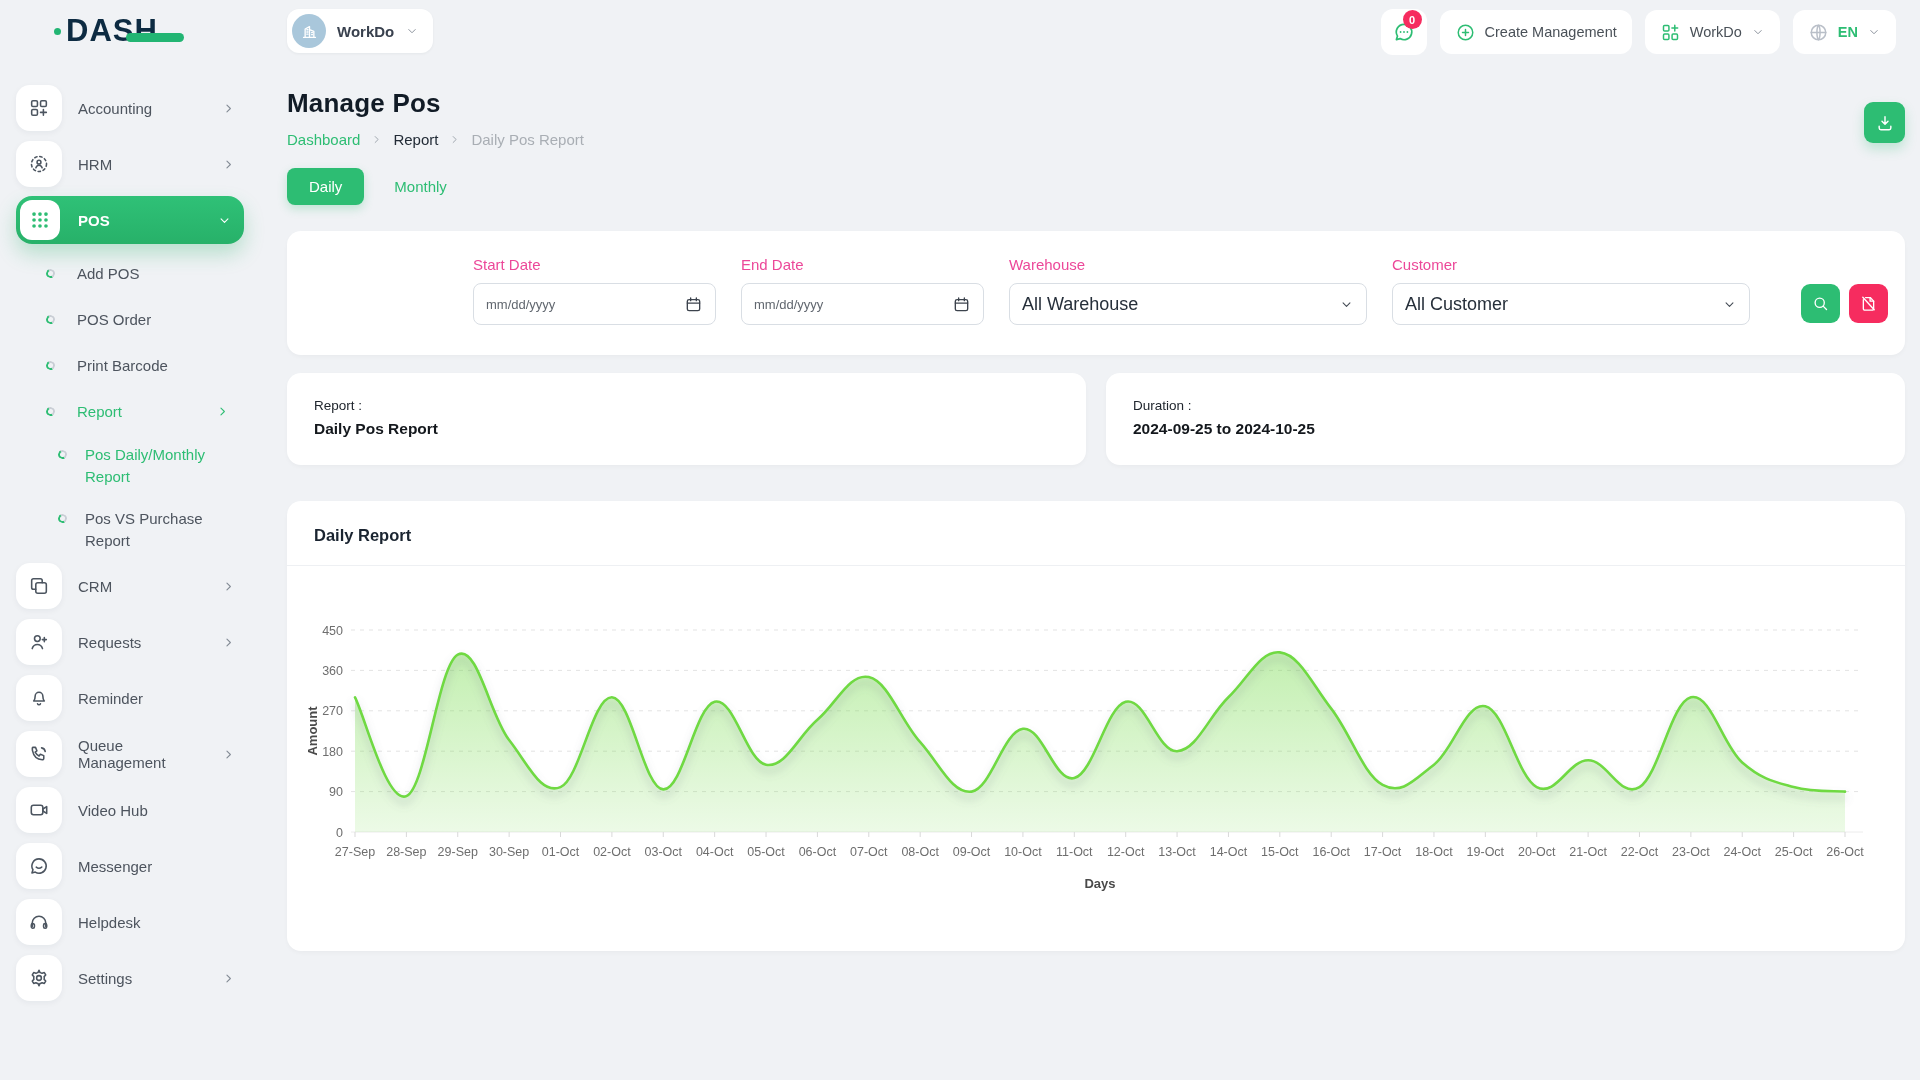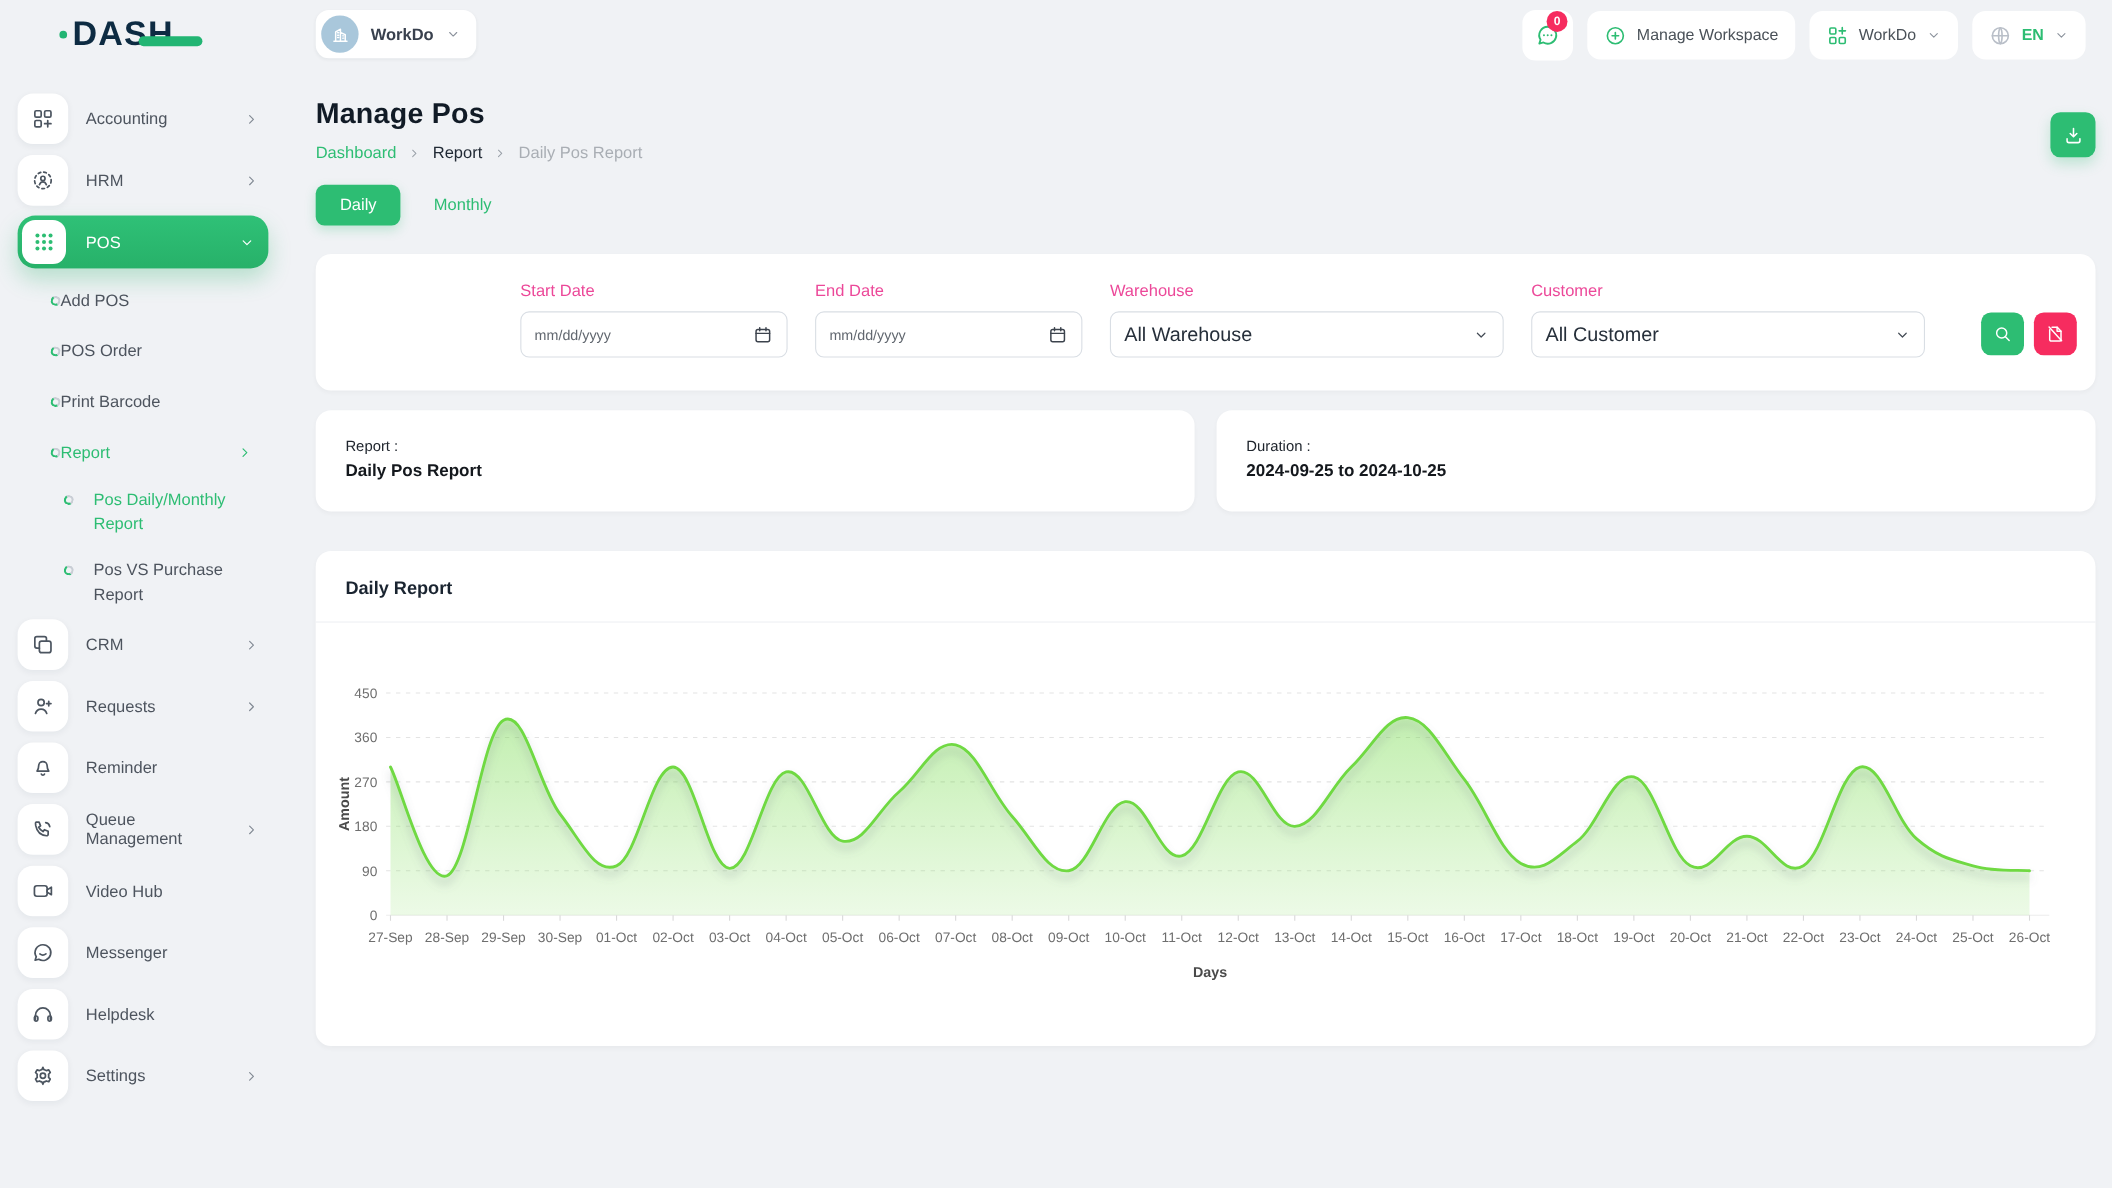"Manage Workspace" span { text: Manage Workspace -> Create Management }
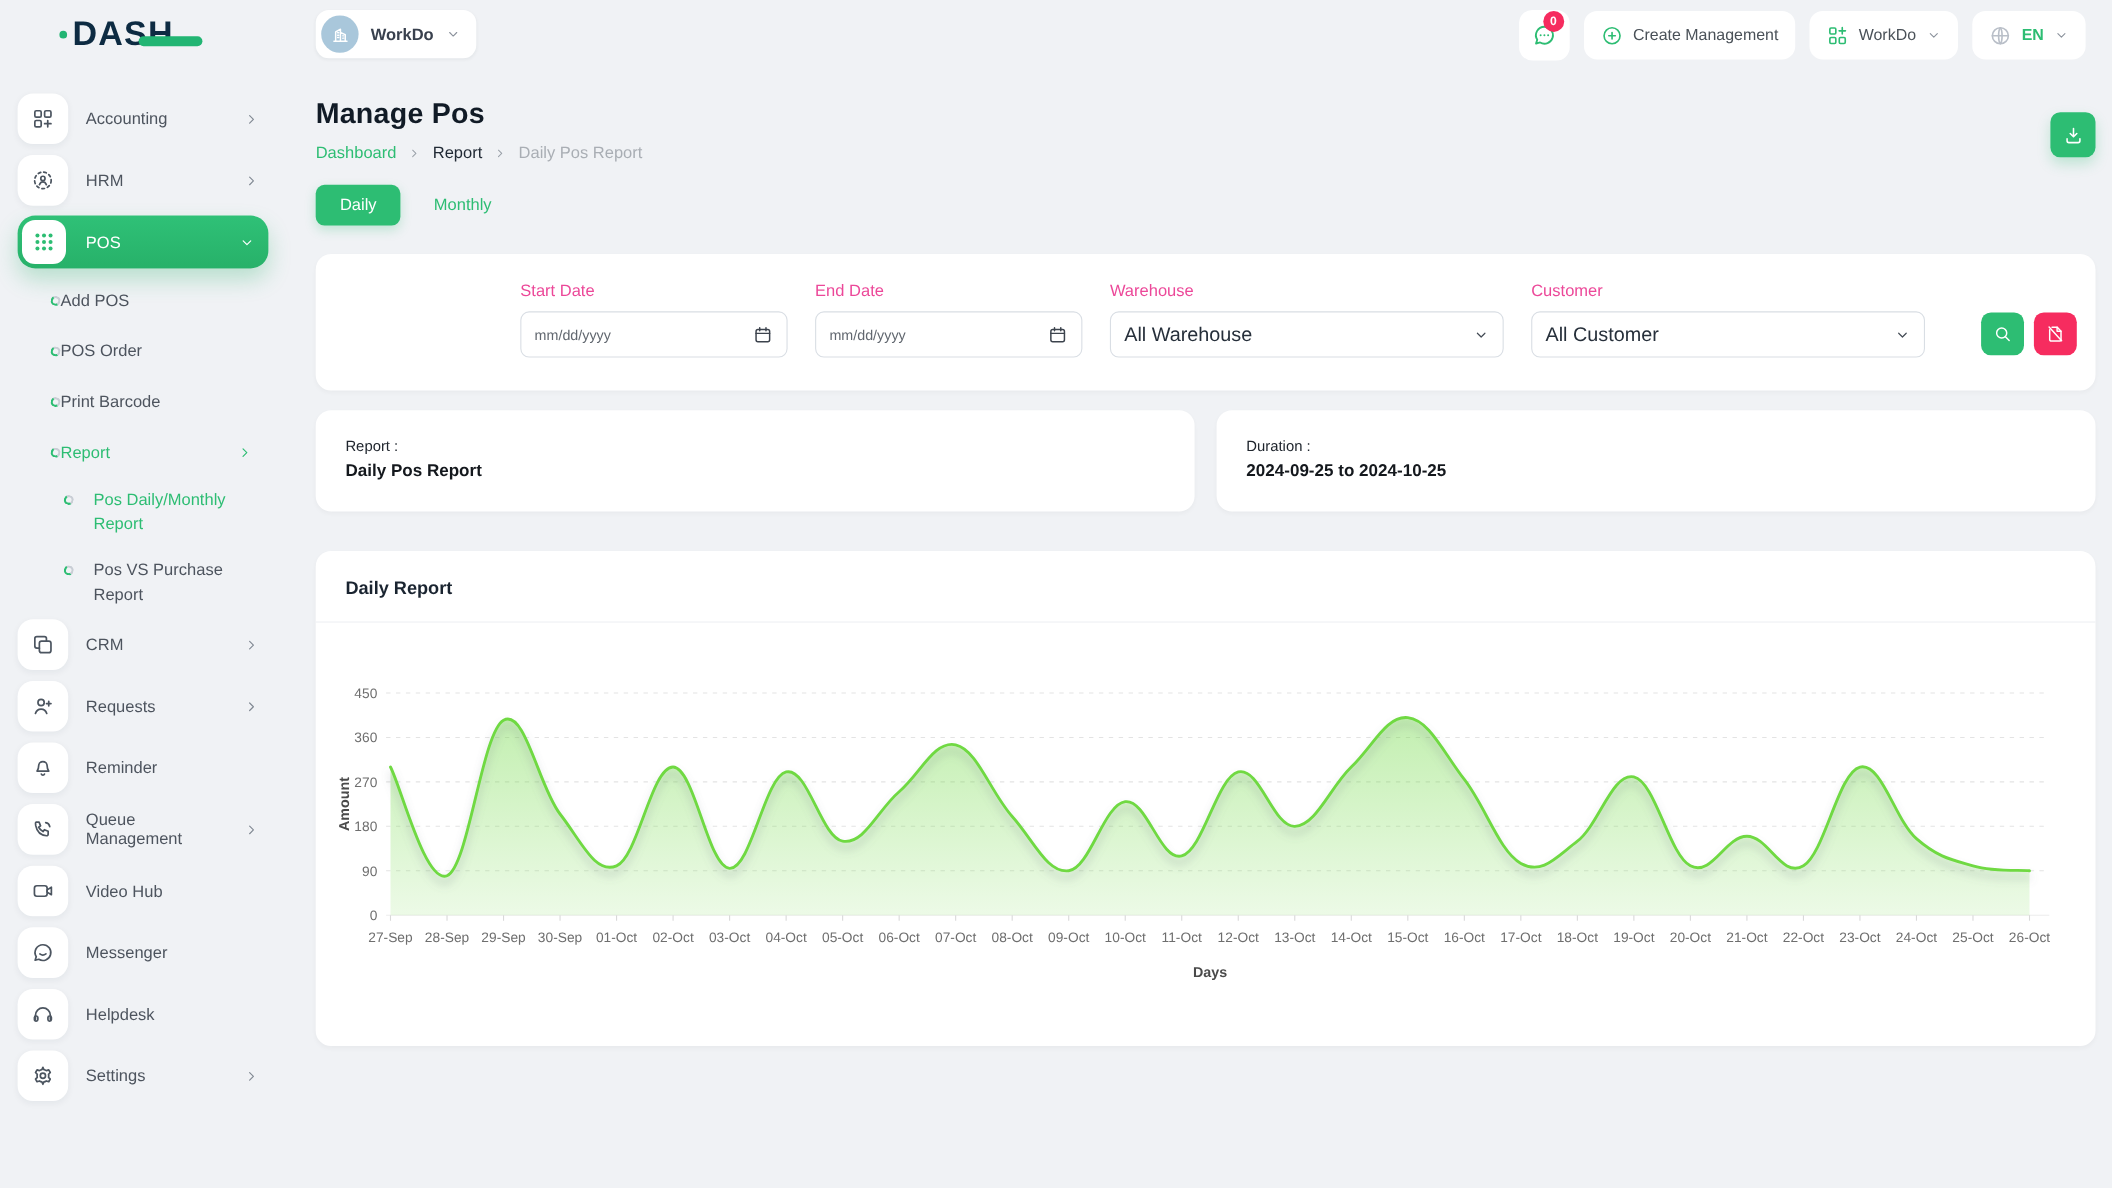"POS" .srow.top.active .slabel { font-weight: 400 -> 700 }
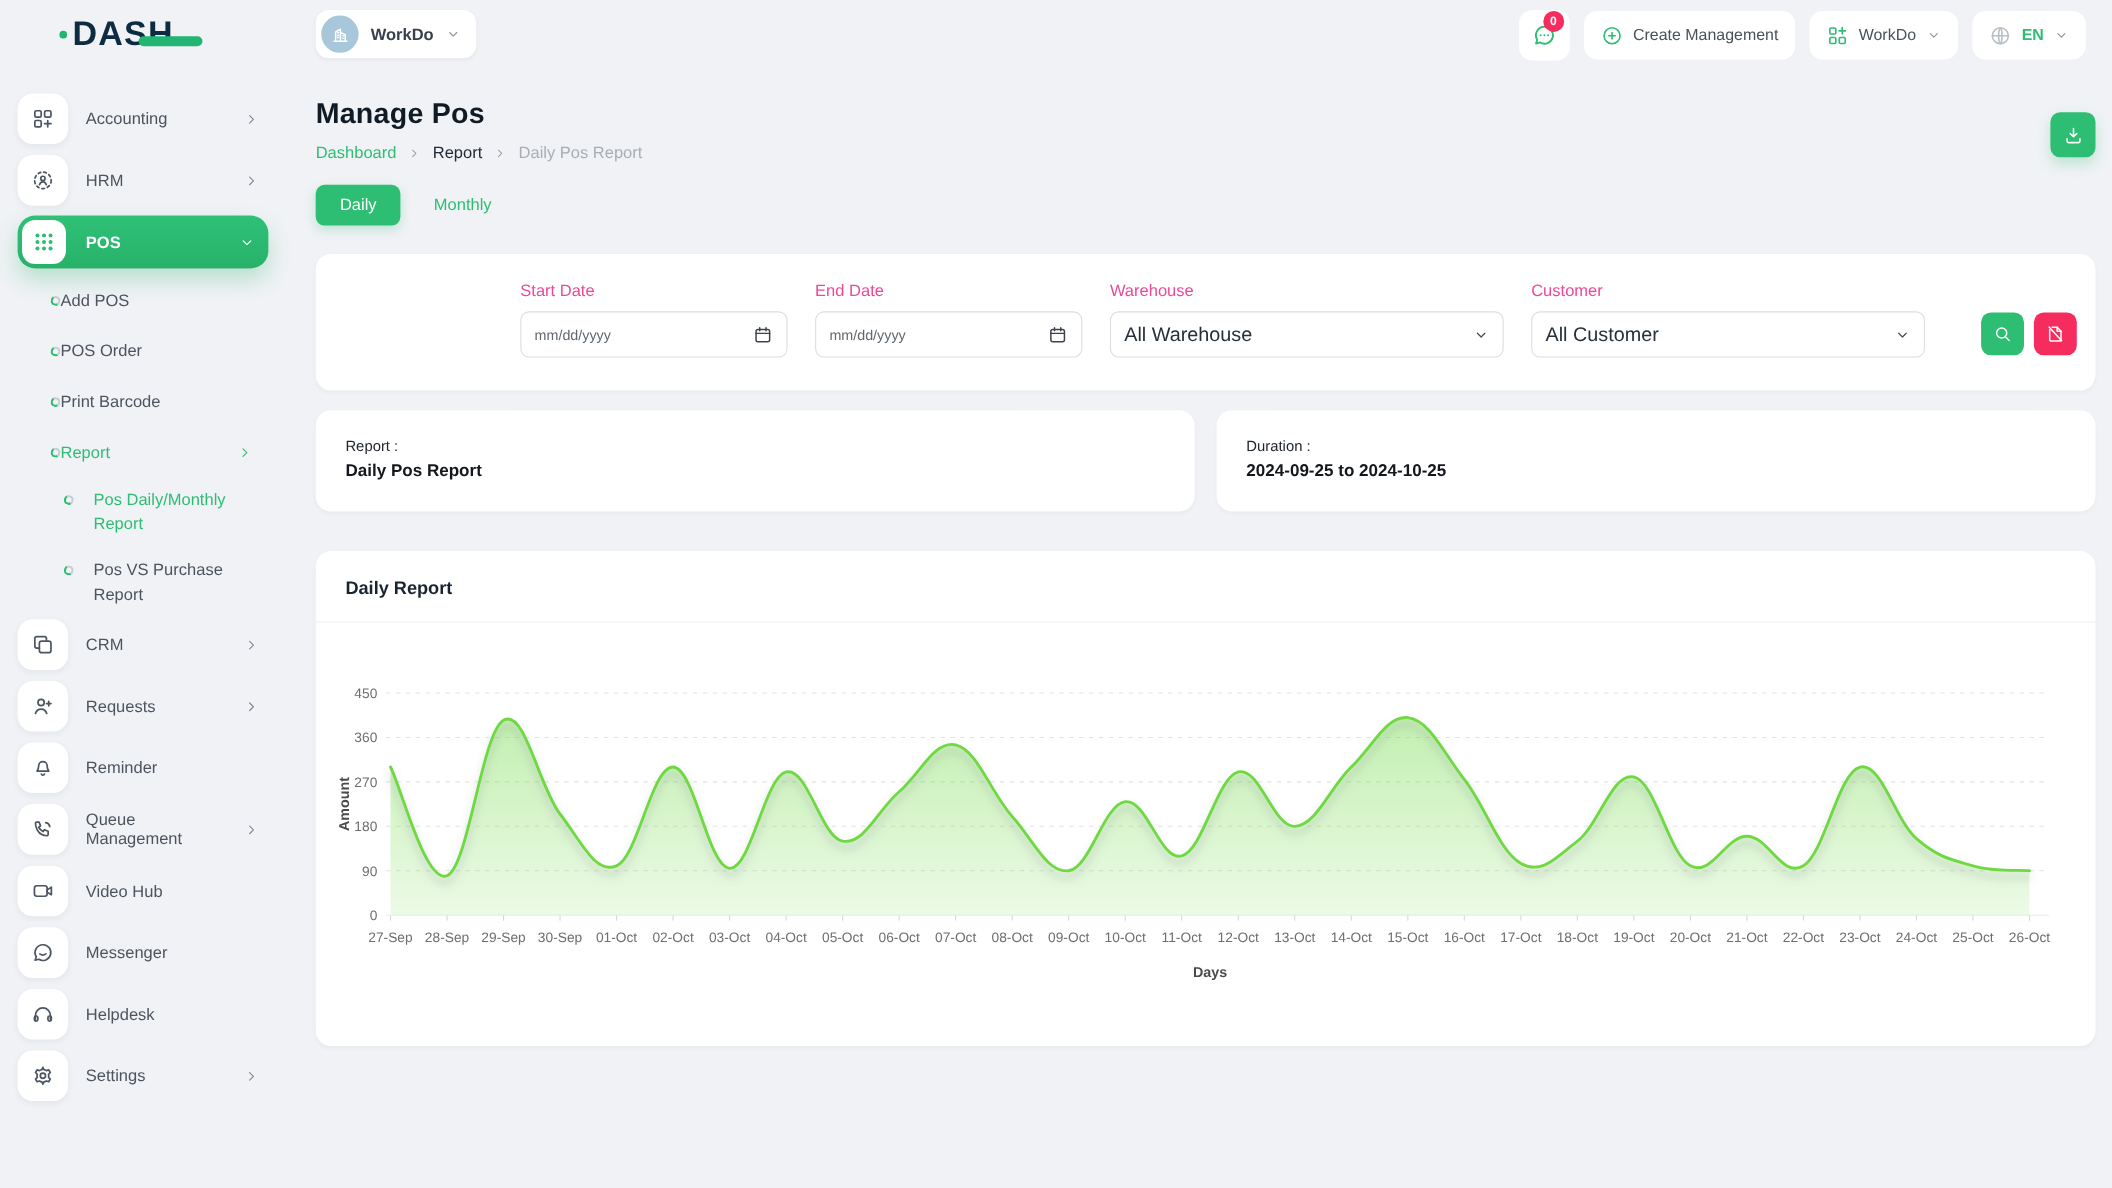"Add POS" .srow.sub { gap: none -> 22px }
